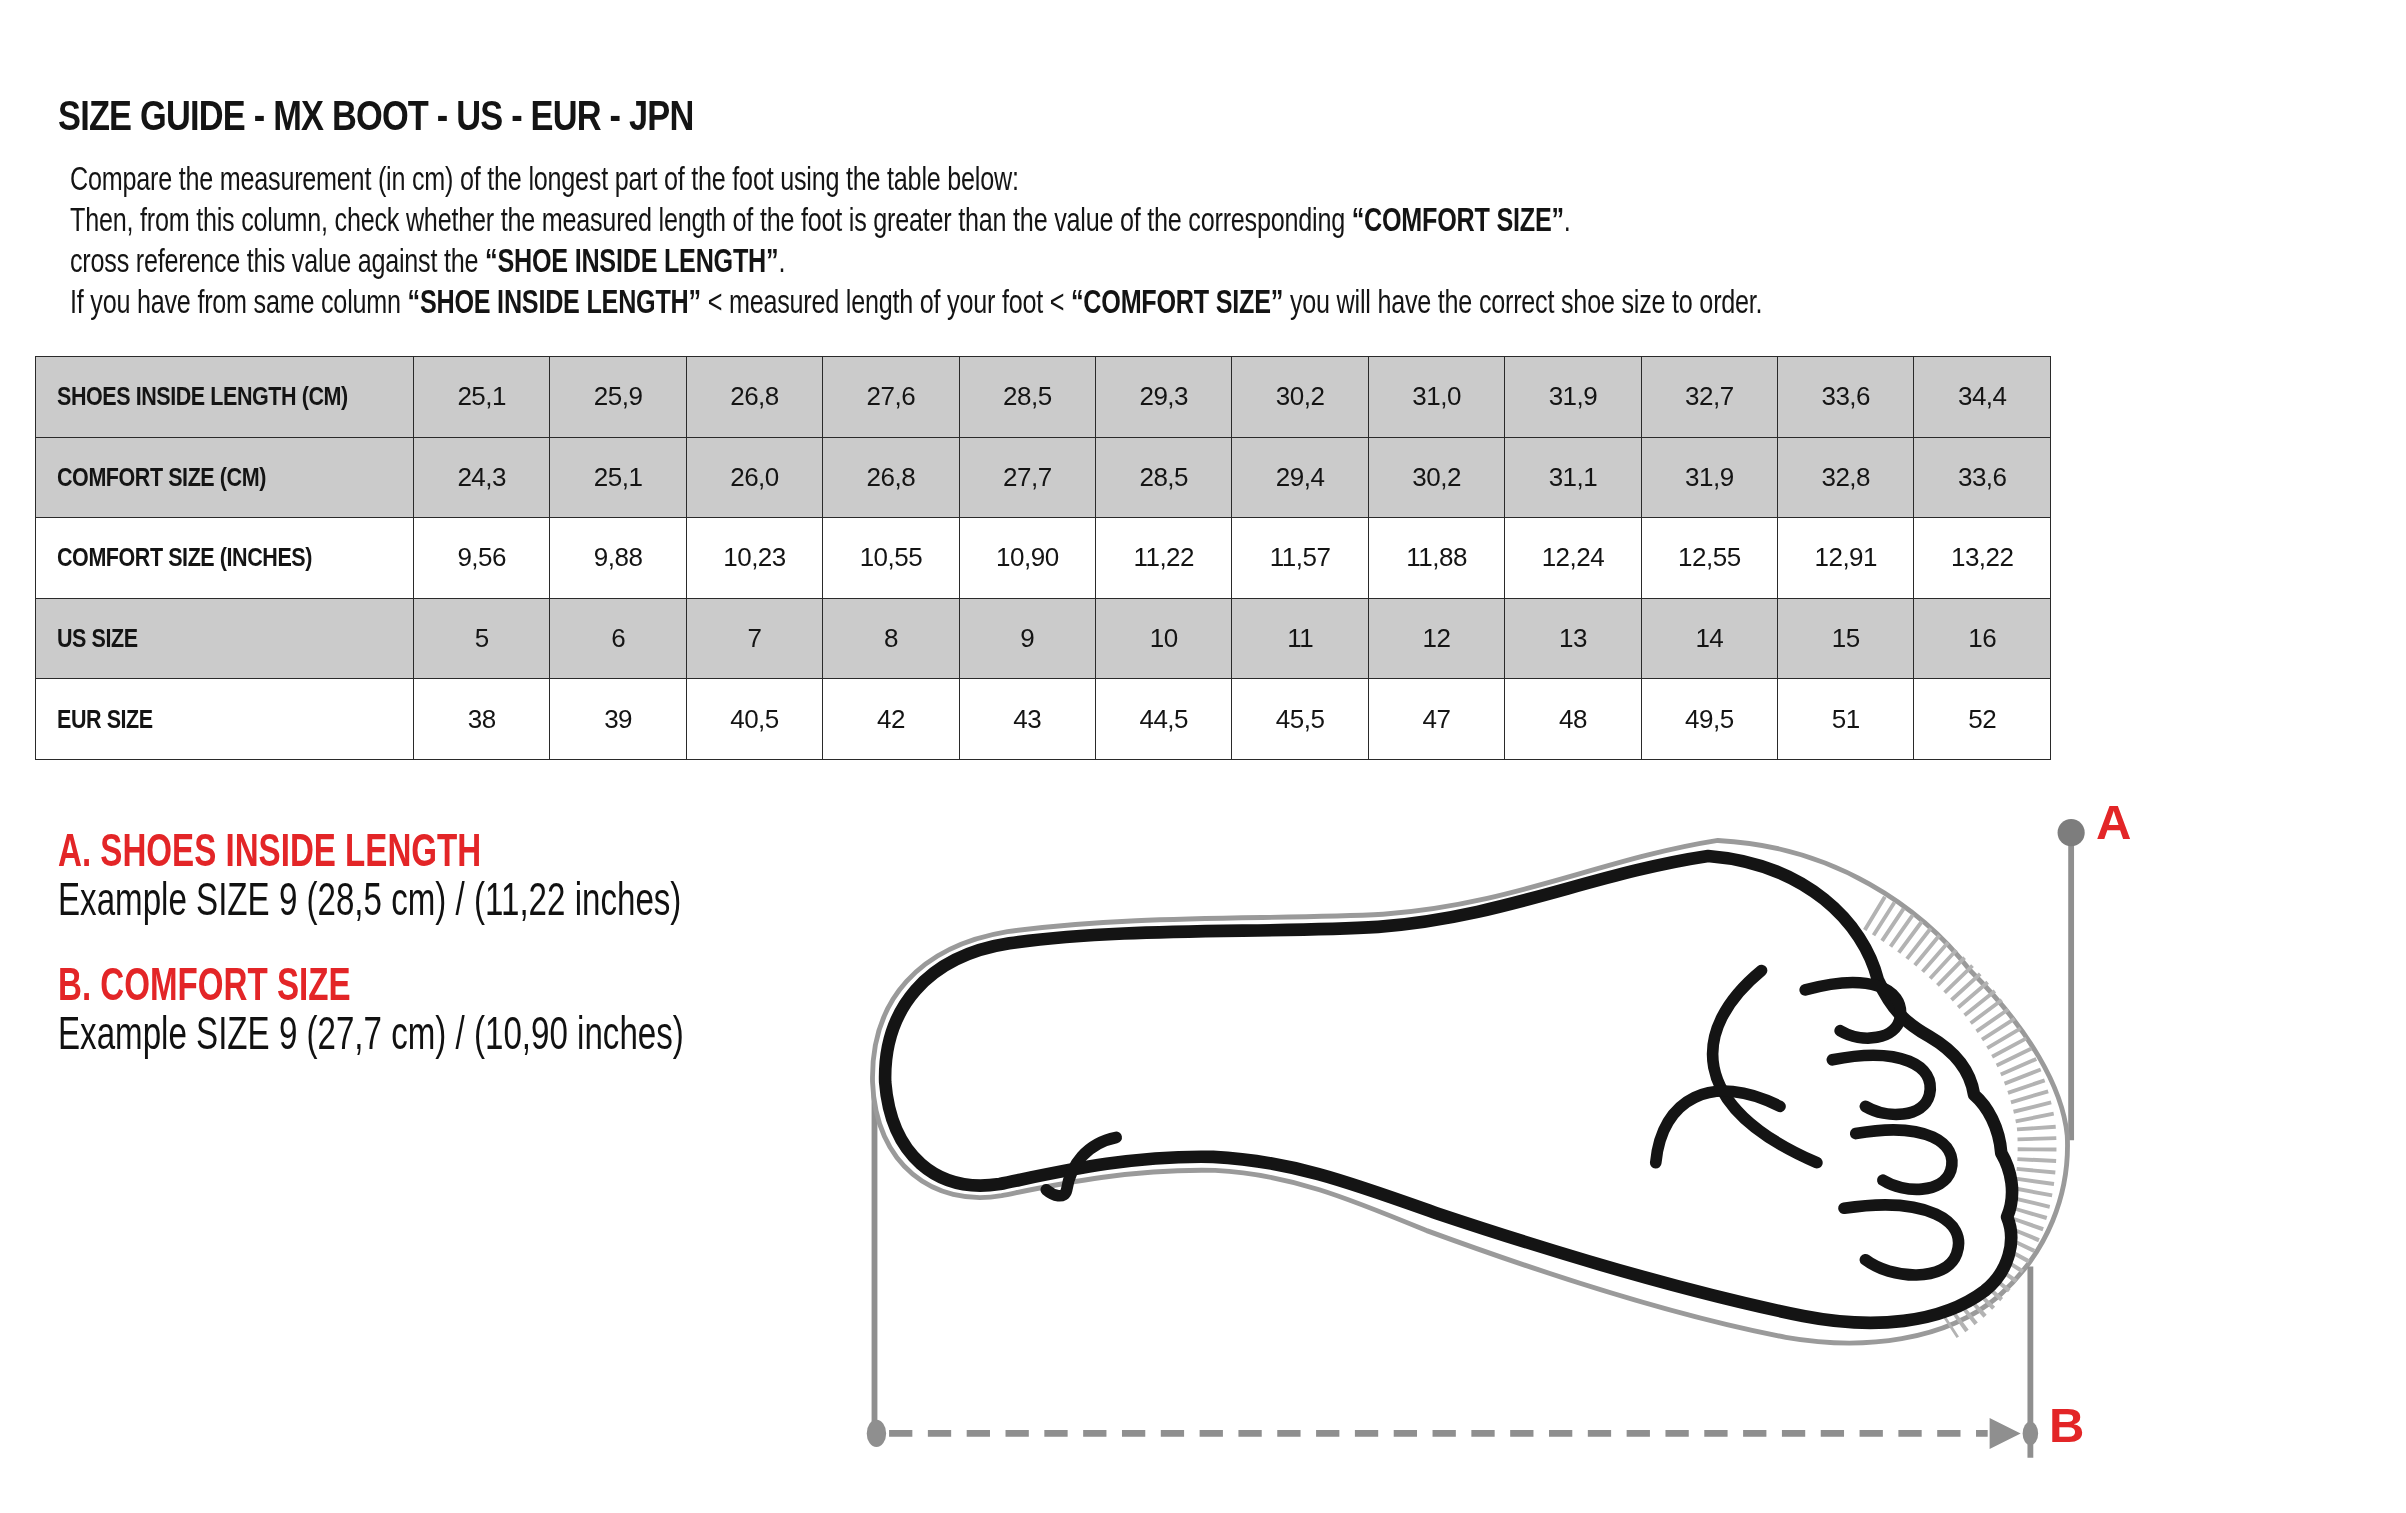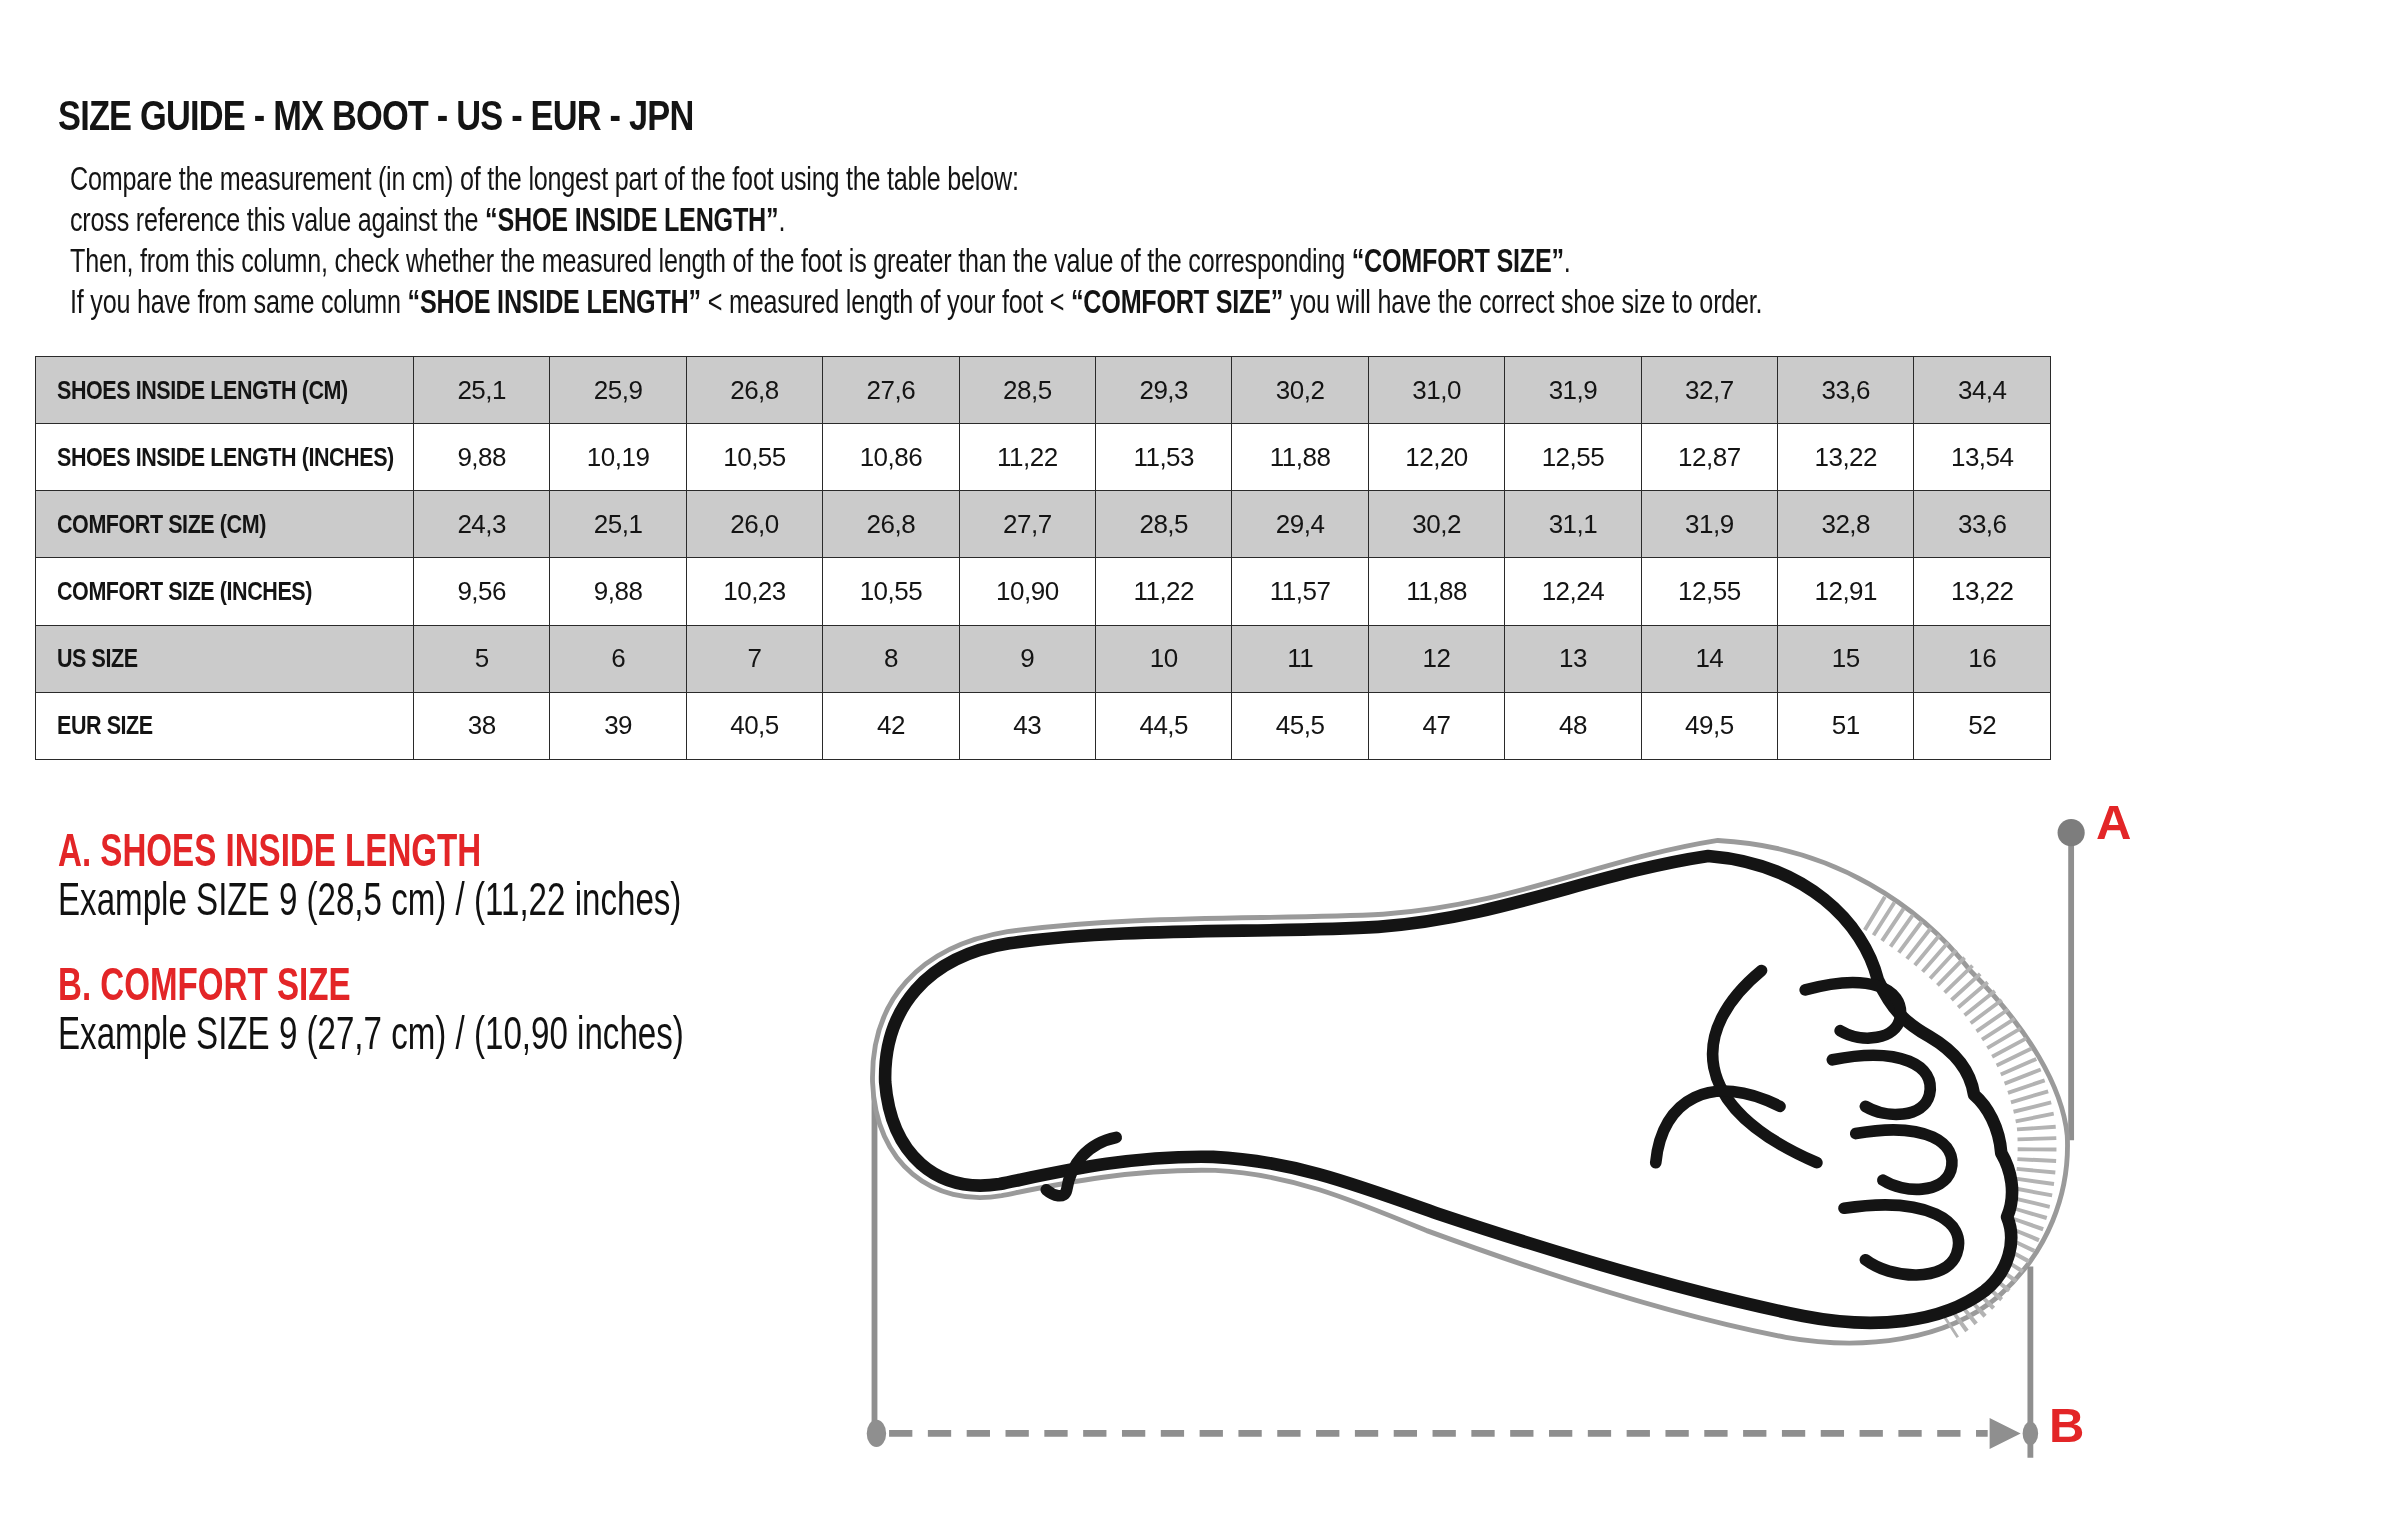"cross reference this value against" div { order: before "Then, from this column, check" -> after "Then, from this column, check" }
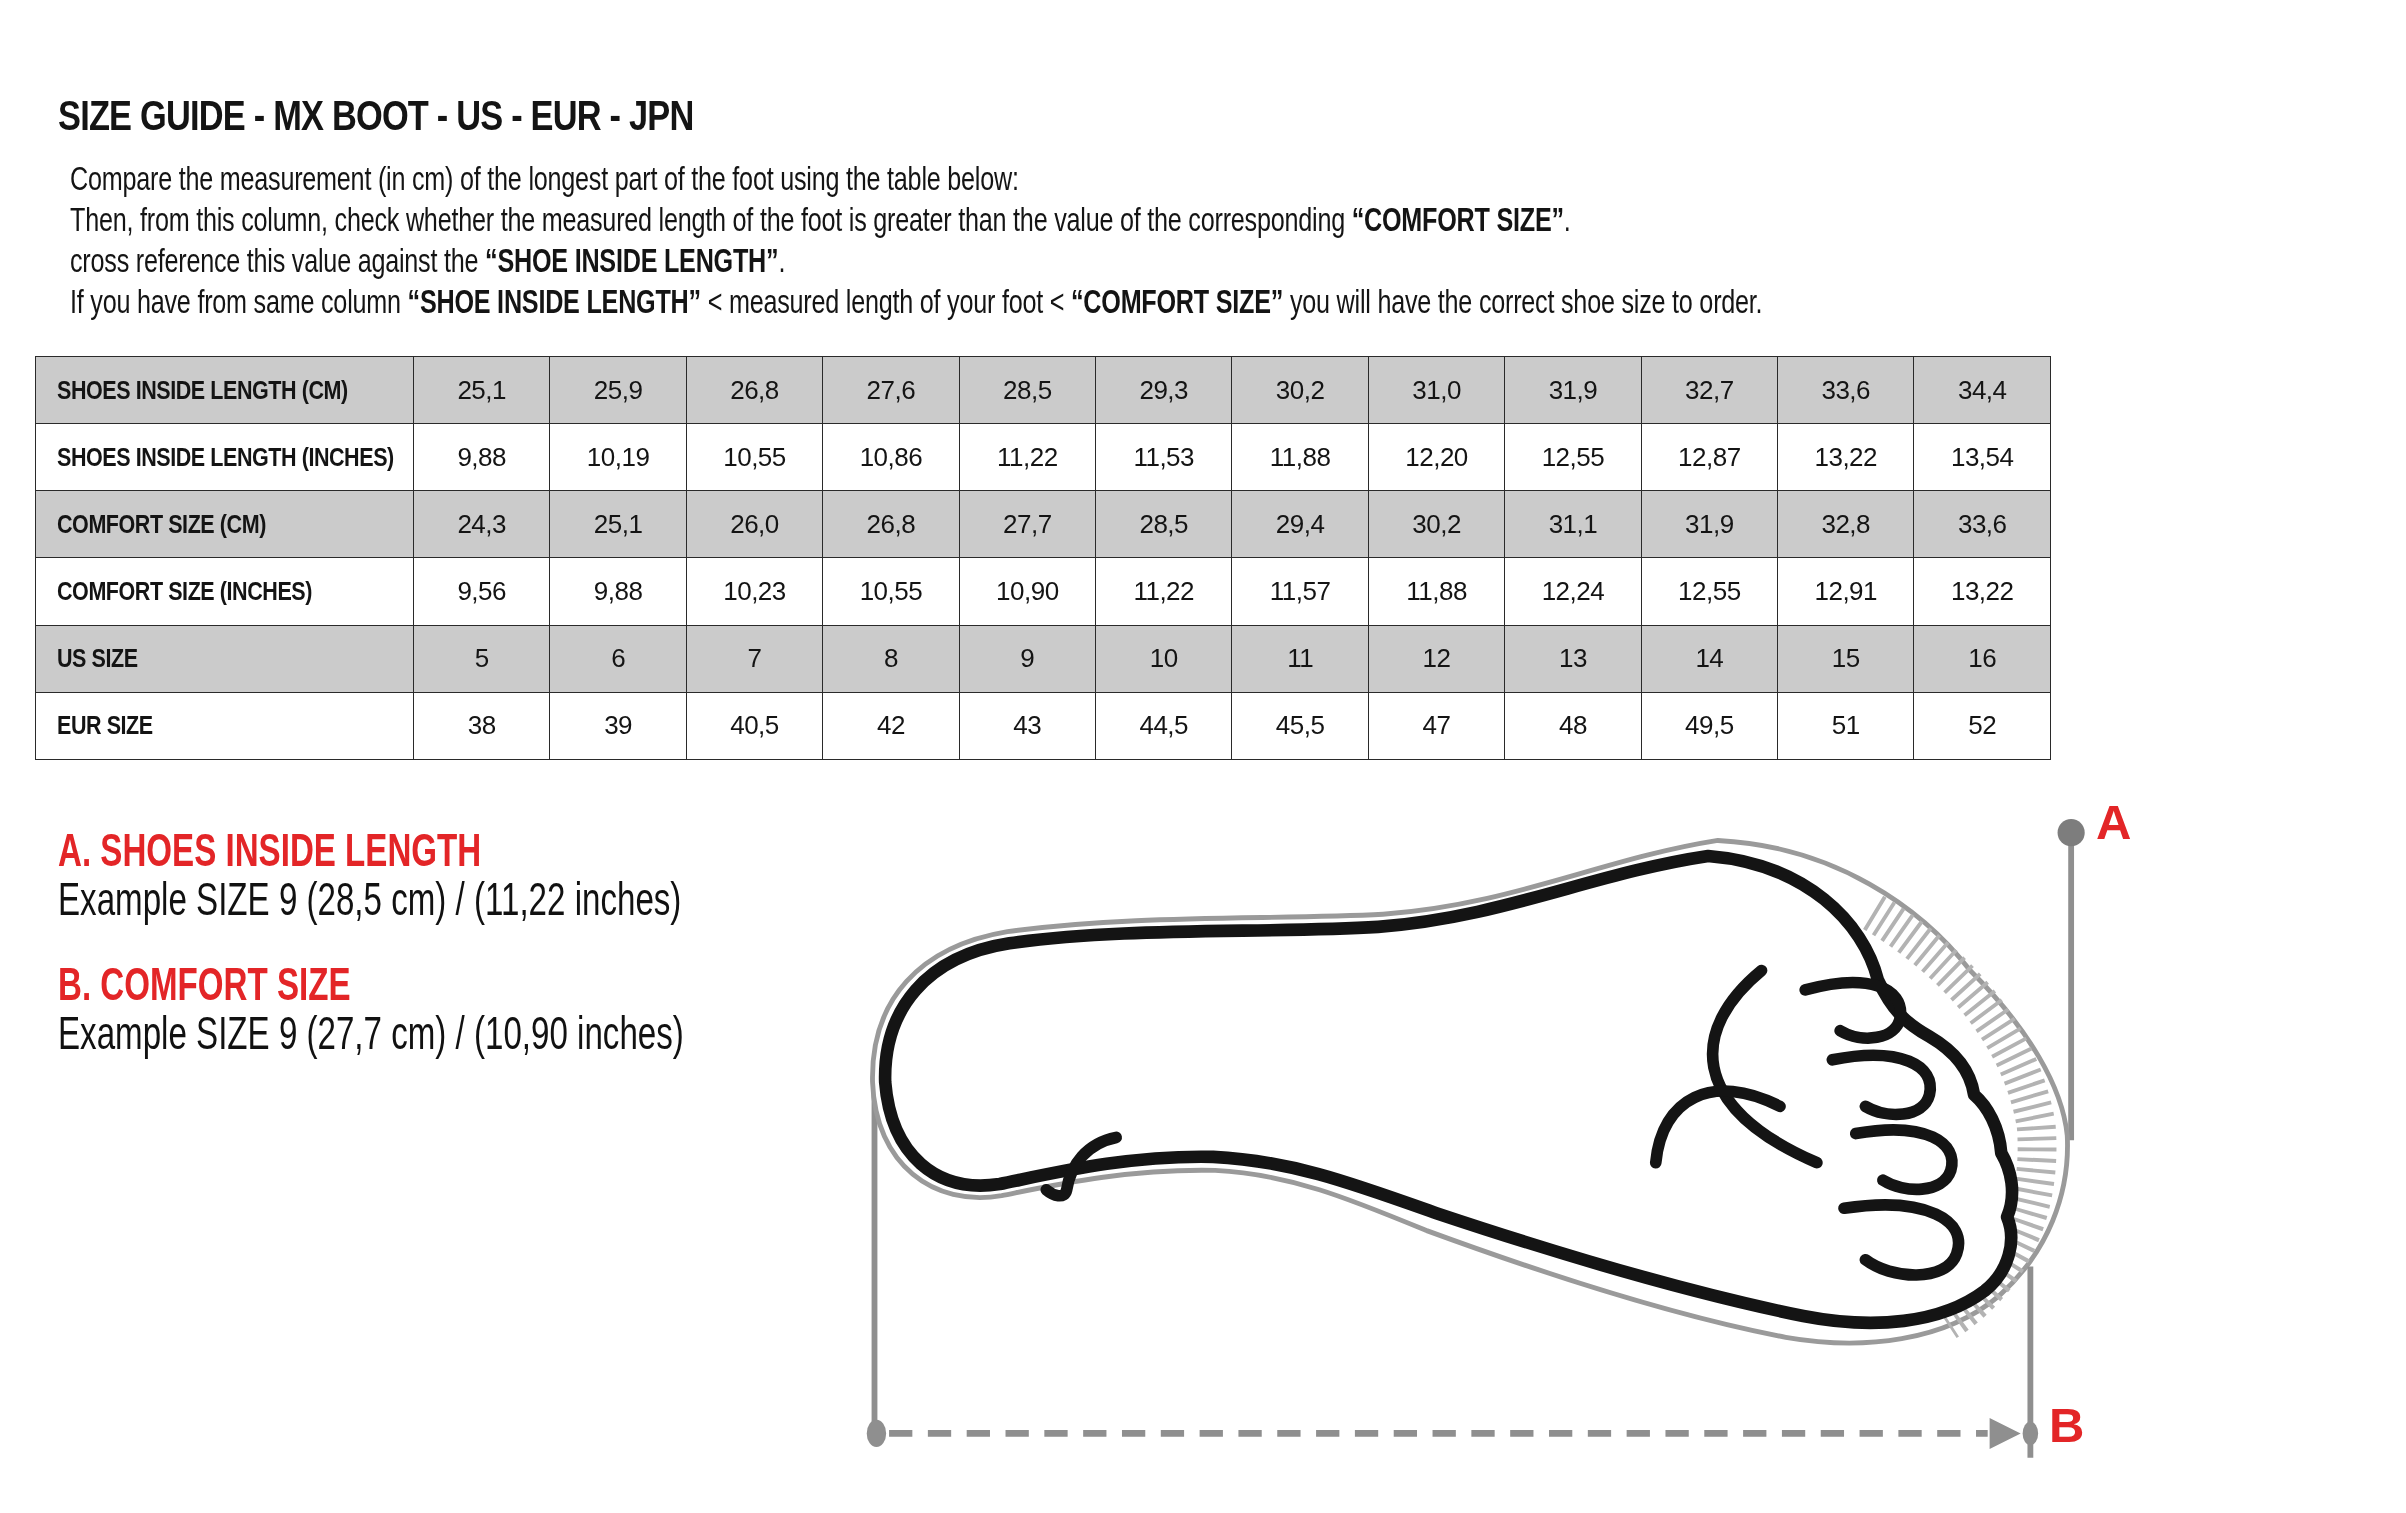"SHOES INSIDE LENGTH (INCHES)" tr { html: <tr> <td><span>SHOES INSIDE LENGTH (INCHES)</span></td> <td>9,88</td> <td>10,19</td> <td>10,55</td> <td>10,86</td> <td>11,22</td> <td>11,53</td> <td>11,88</td> <td>12,20</td> <td>12,55</td> <td>12,87</td> <td>13,22</td> <td>13,54</td> </tr> -> none }
